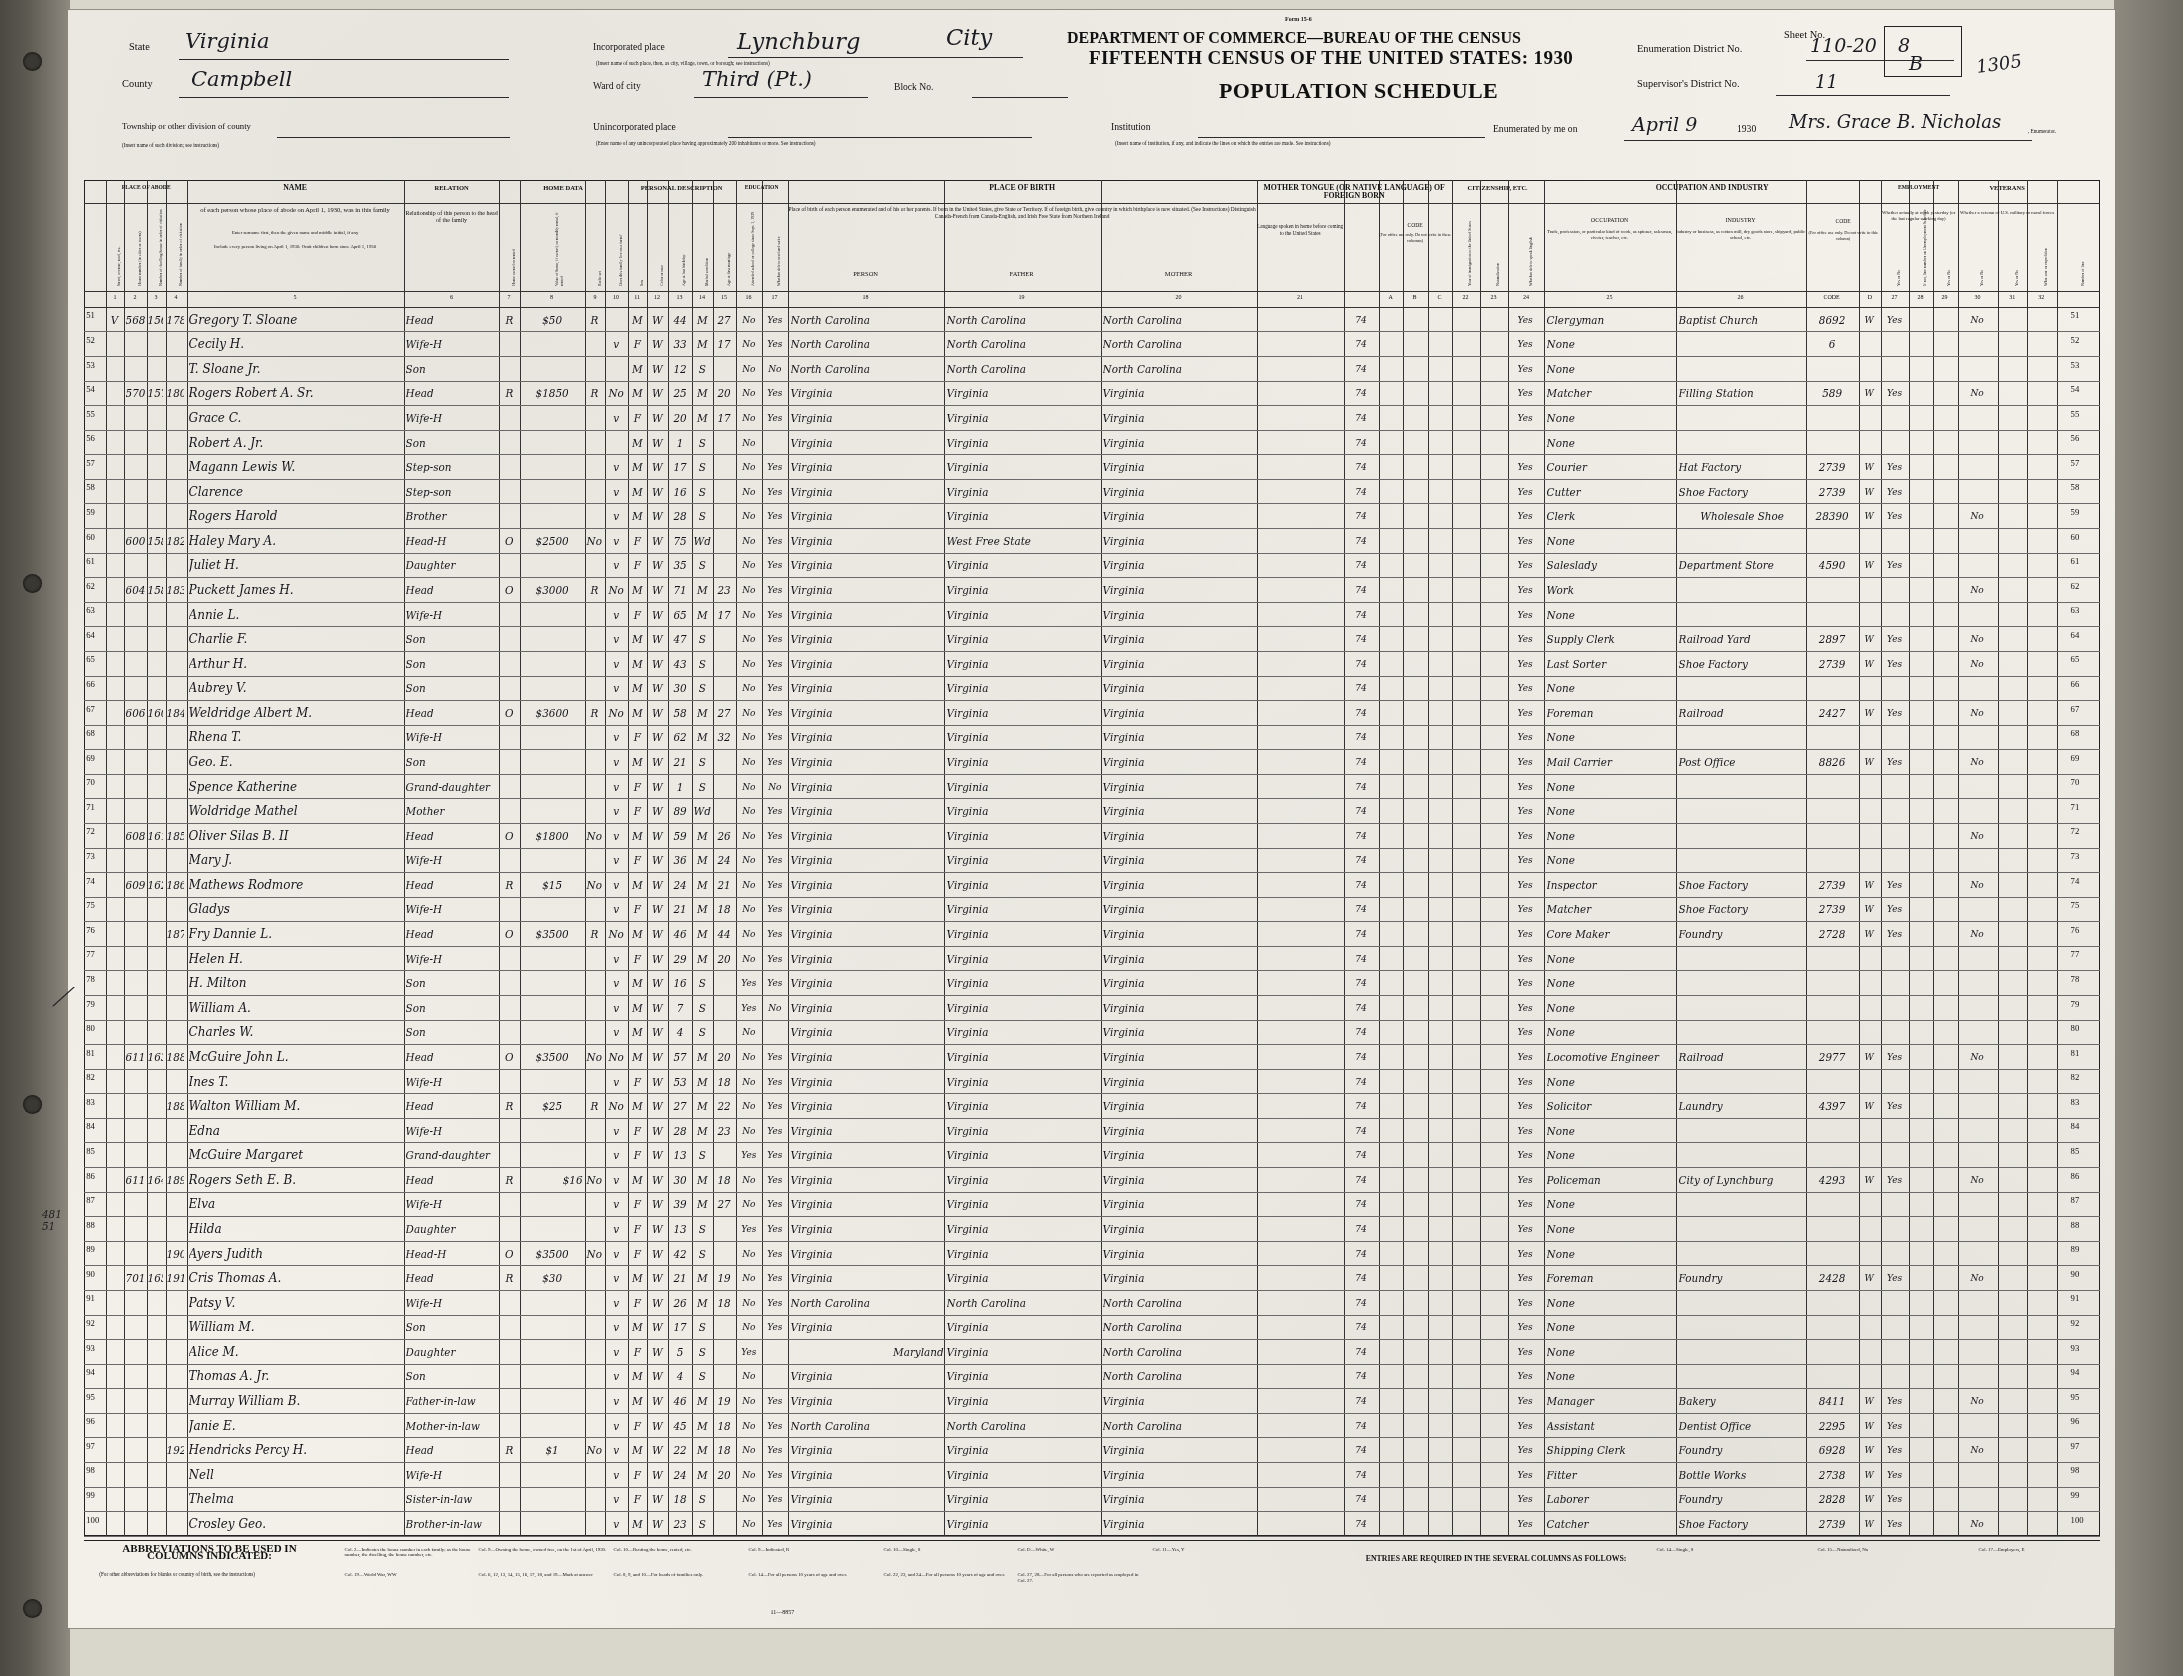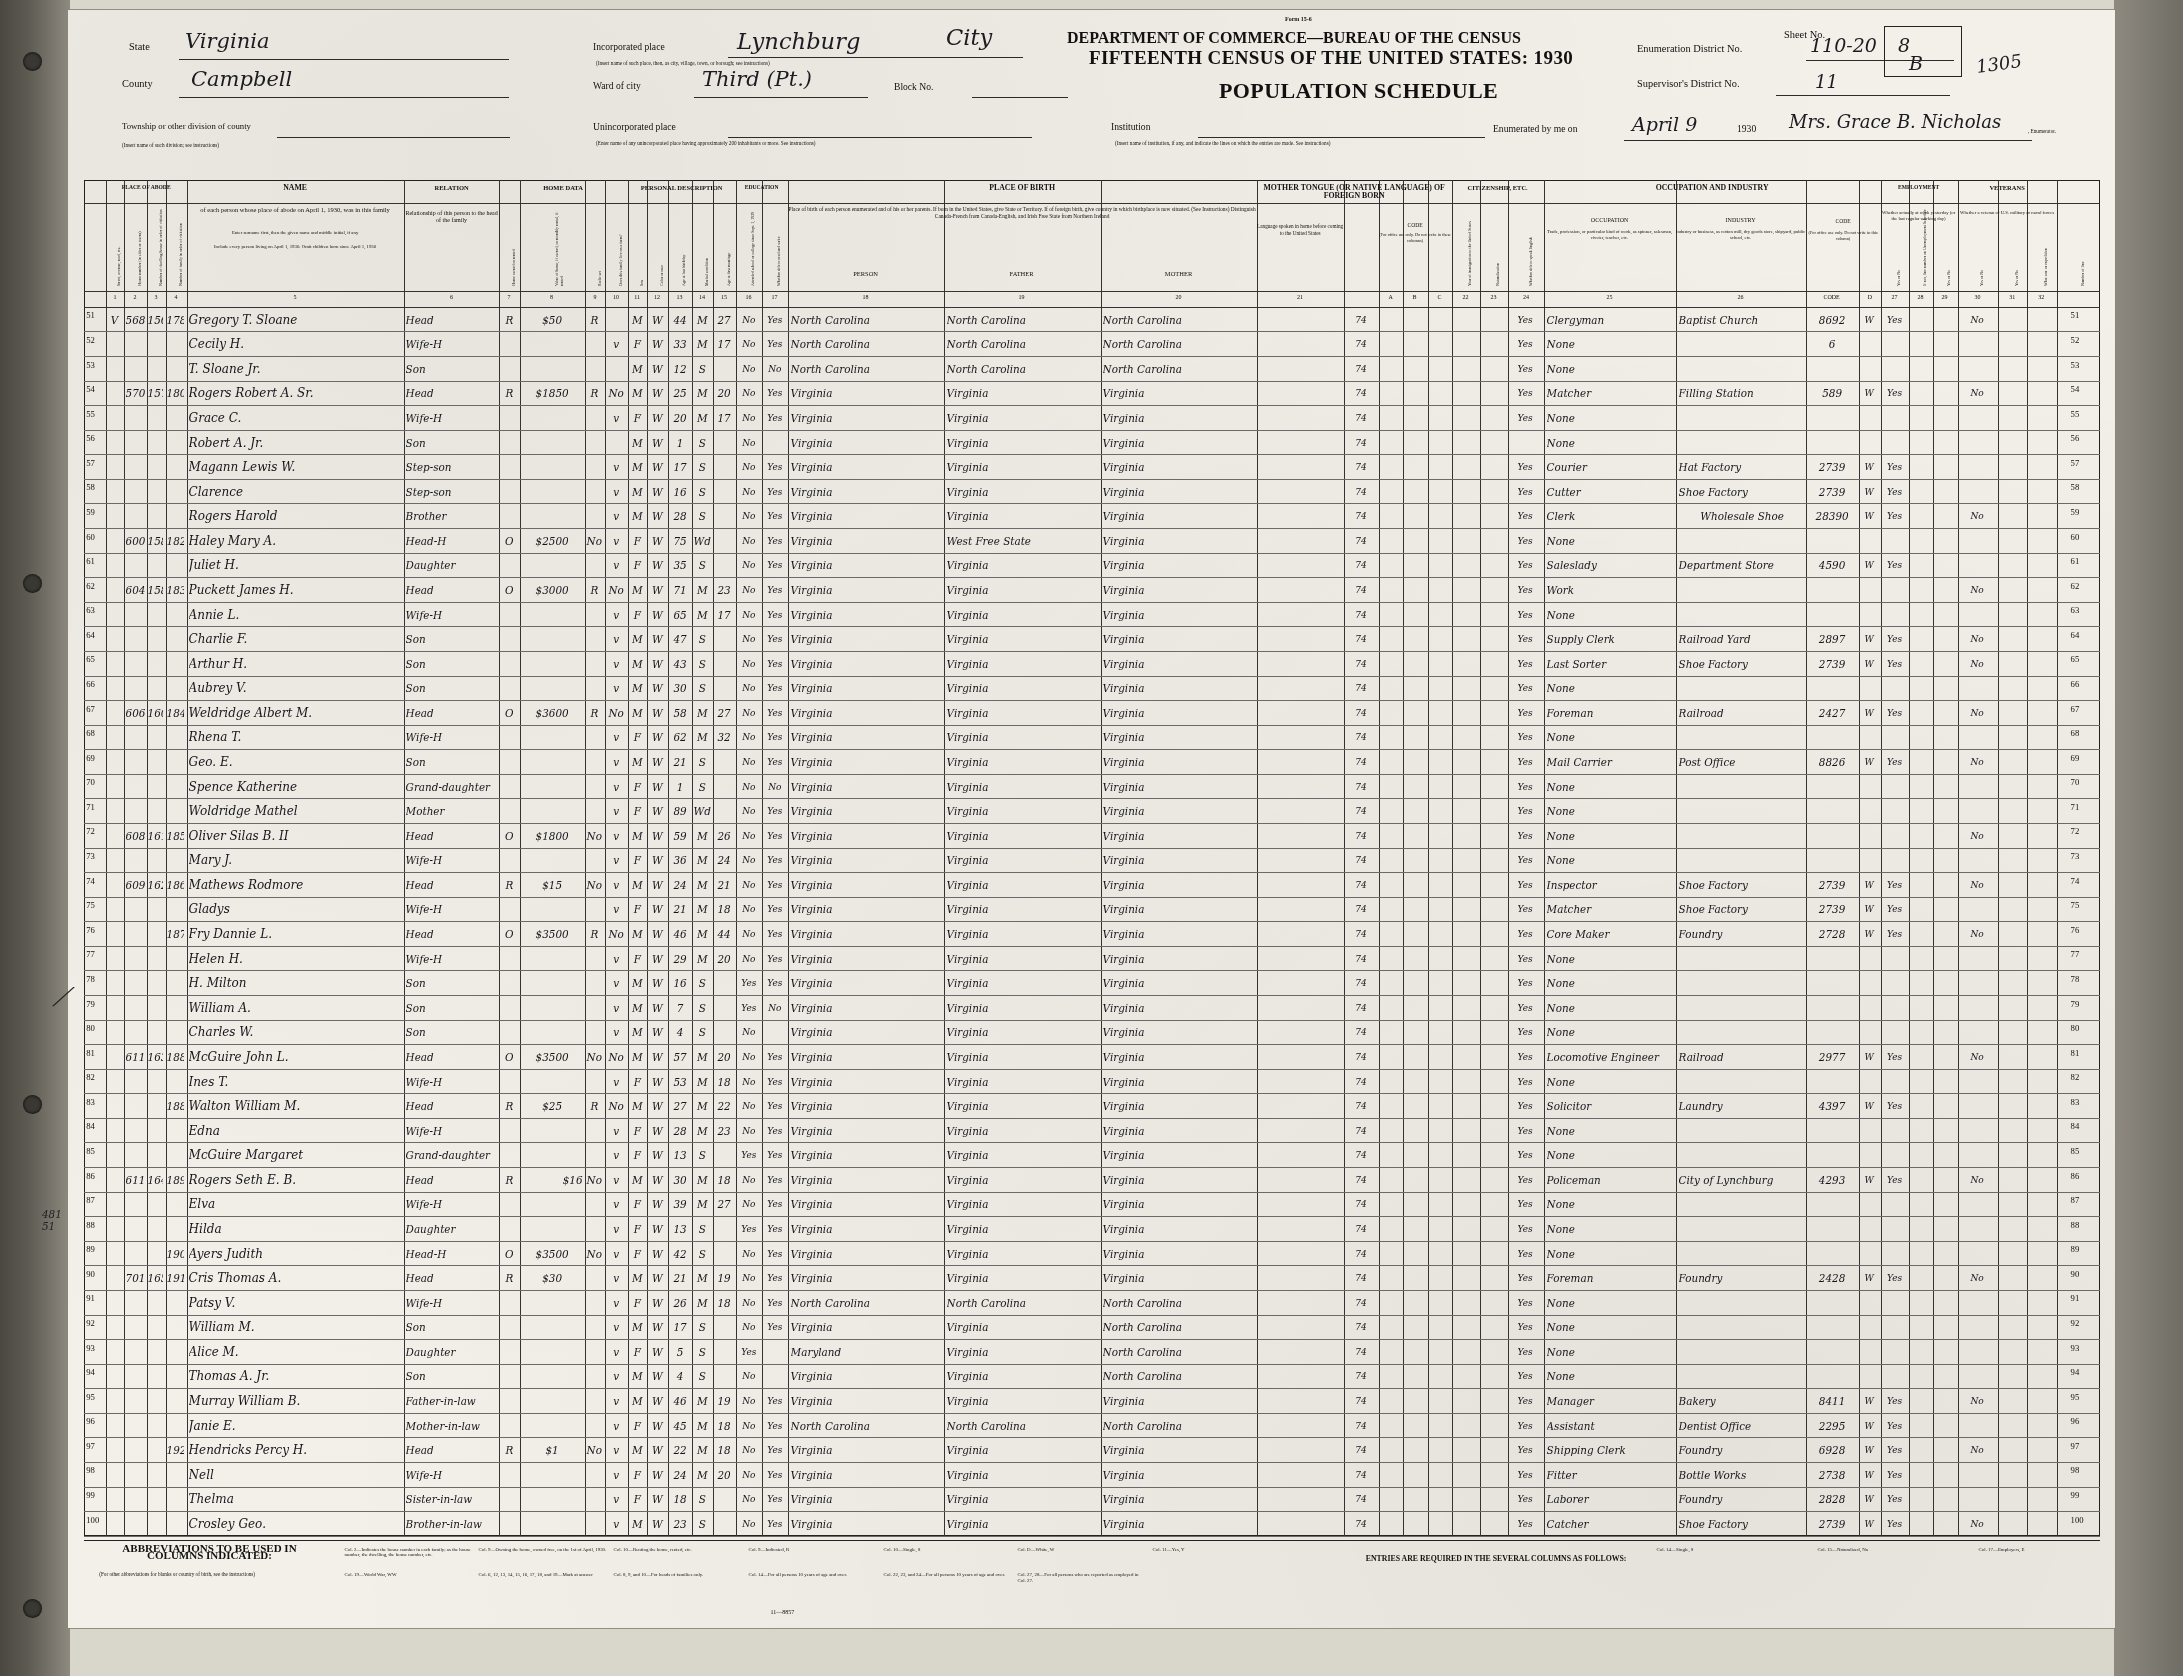"Maryland" div { text-align: left -> right }
